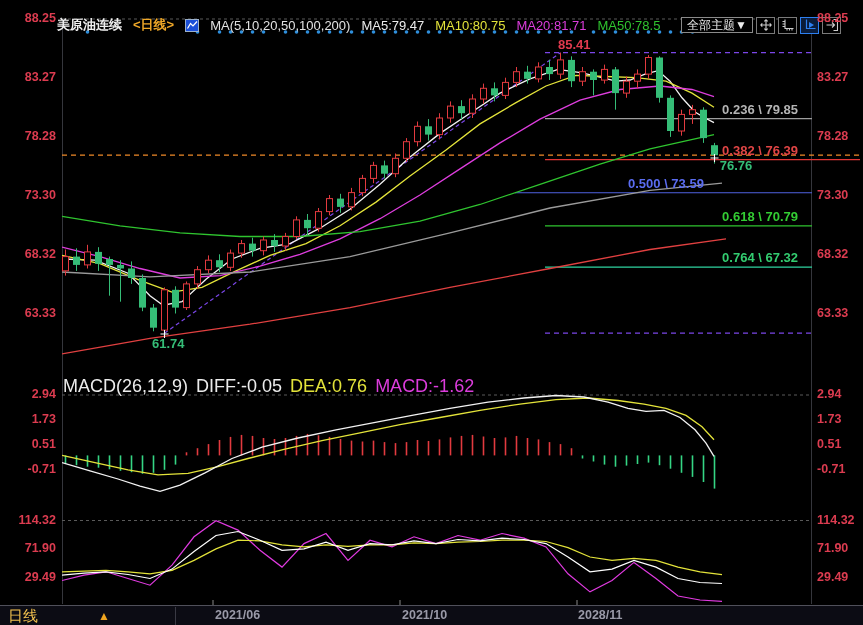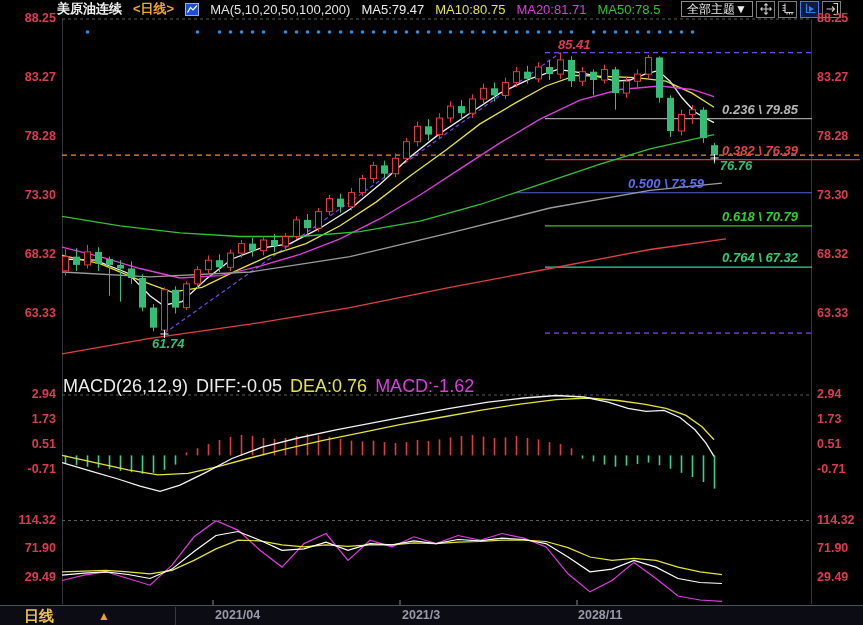"美原油连续" #header { top: 0 -> 16px }
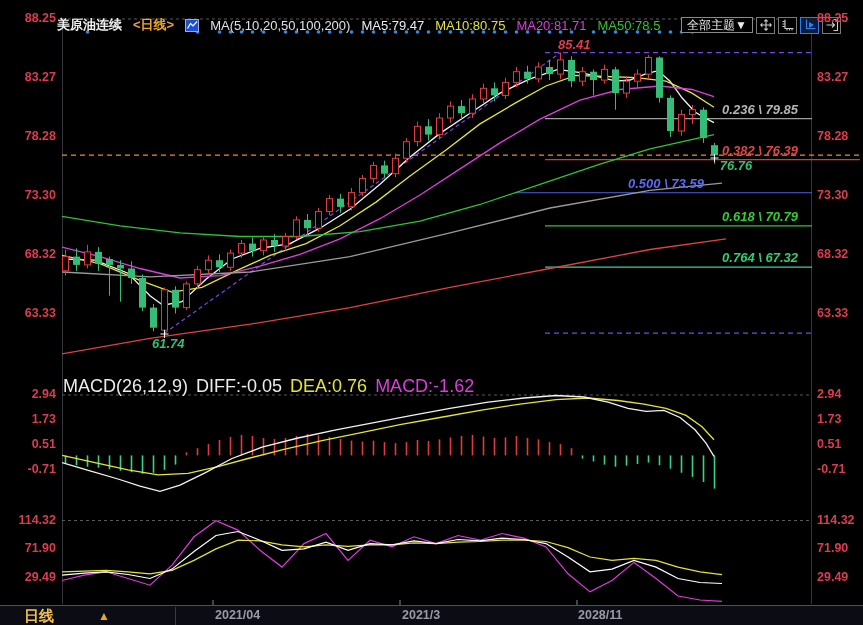"85.41" .lbl.fib { font-style: italic -> none }
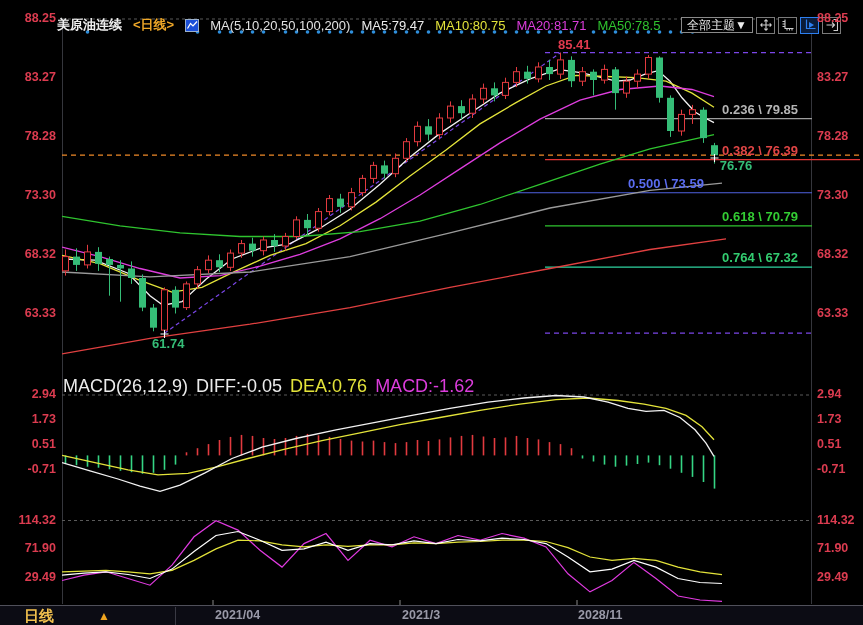"日线" .period { font-weight: 700 -> 400; left: 24px -> 8px }
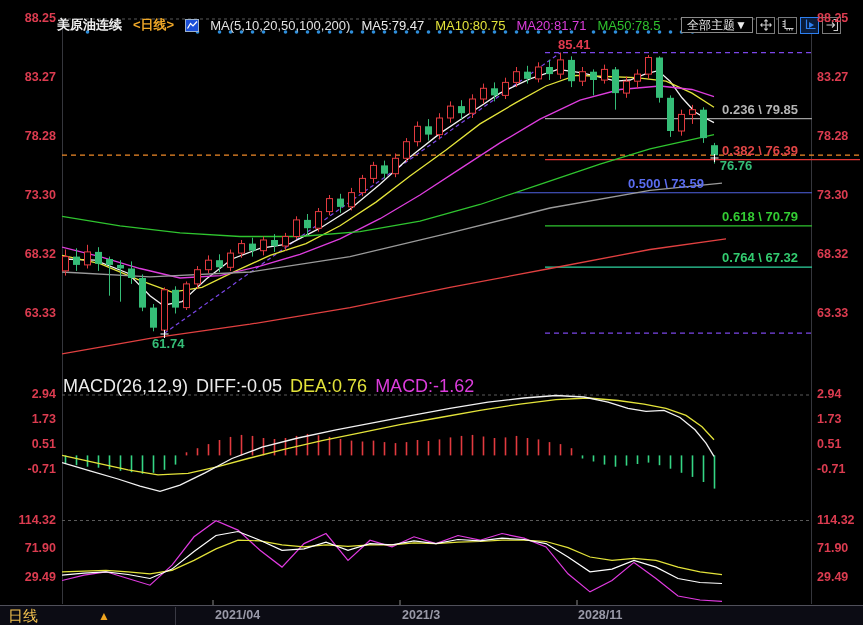"2021/04" div.lbl { text: 2021/04 -> 2021/06 }
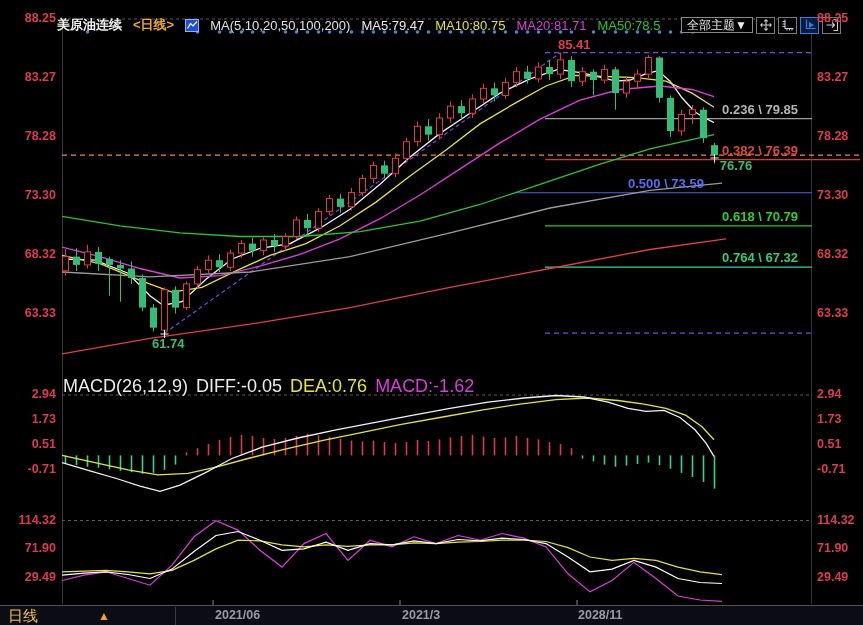"2021/3" div.lbl { text: 2021/3 -> 2021/10 }
